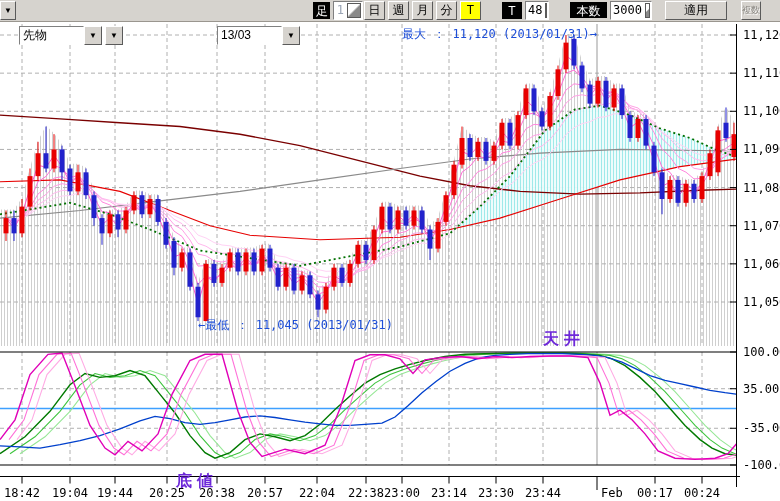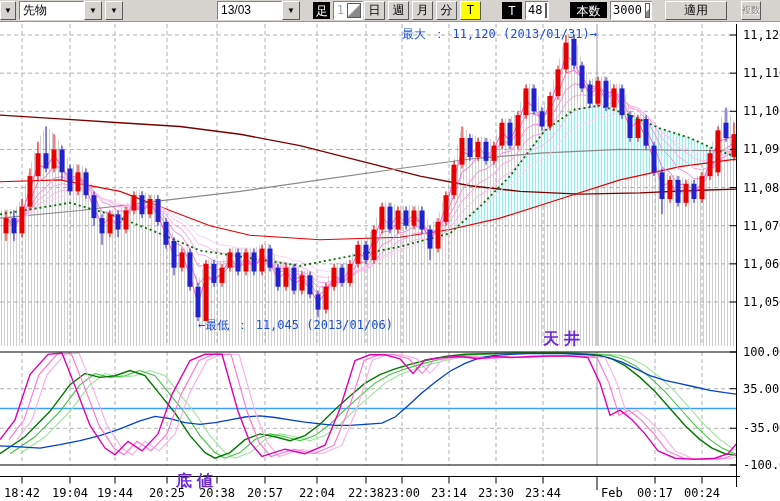"先物" .combo { margin-top: none -> 25px }
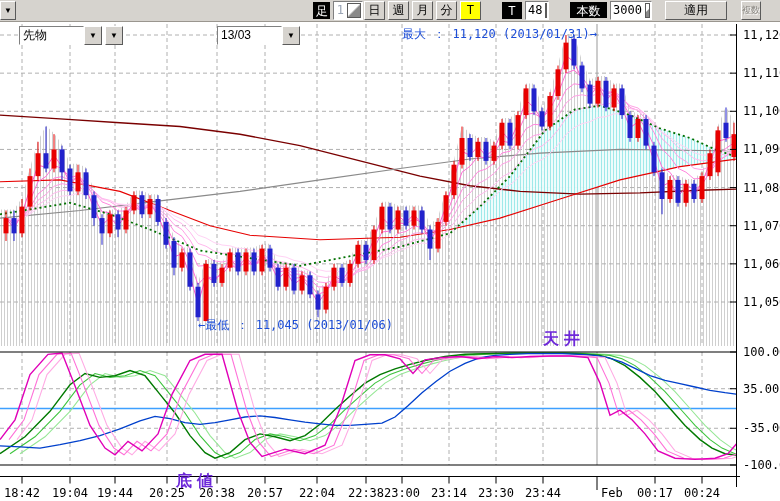"←最低 ： 11,045 (2013/01/06)" div.anno { text: 2013/01/06 -> 2013/01/31 }
